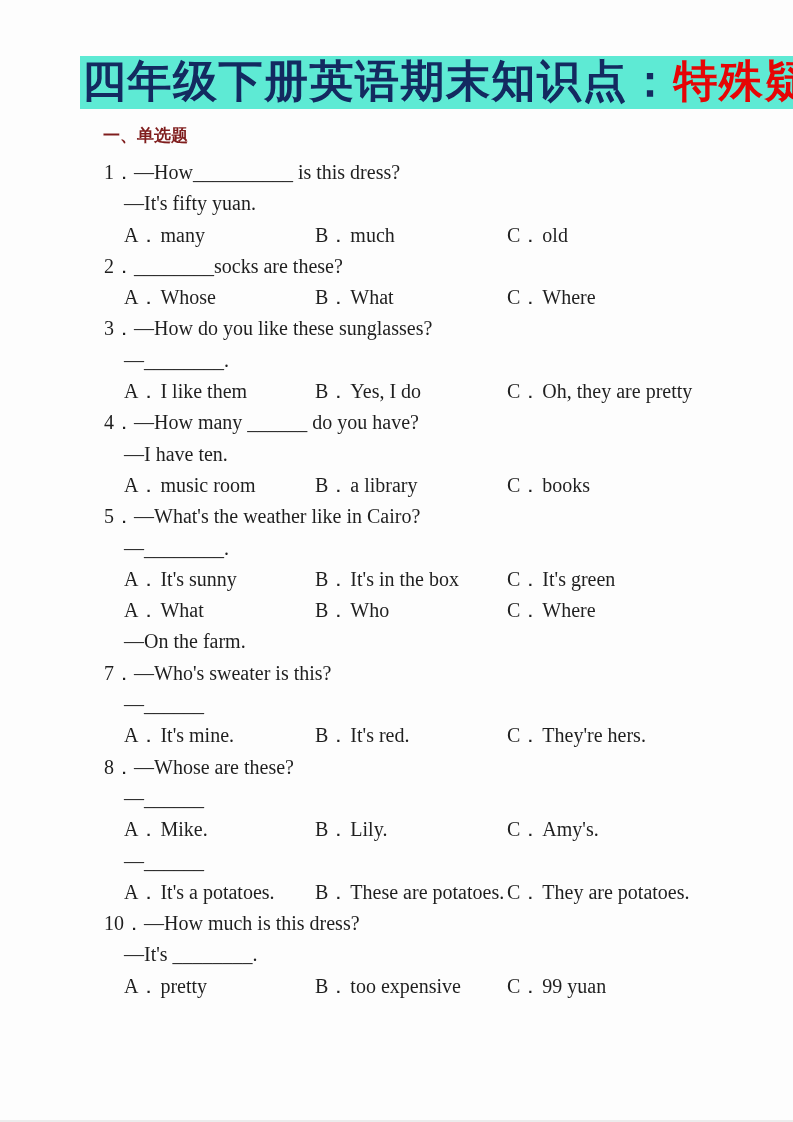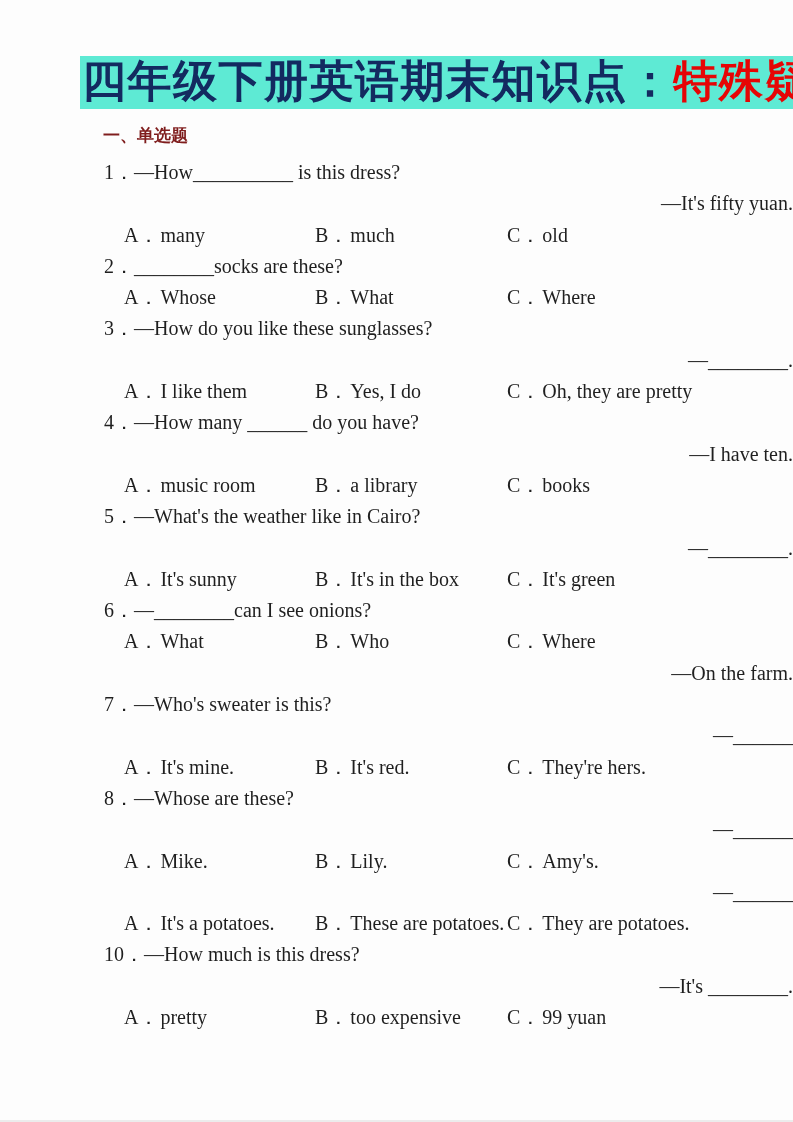"—It's fifty yuan." .q-line.indent { text-align: right -> none }
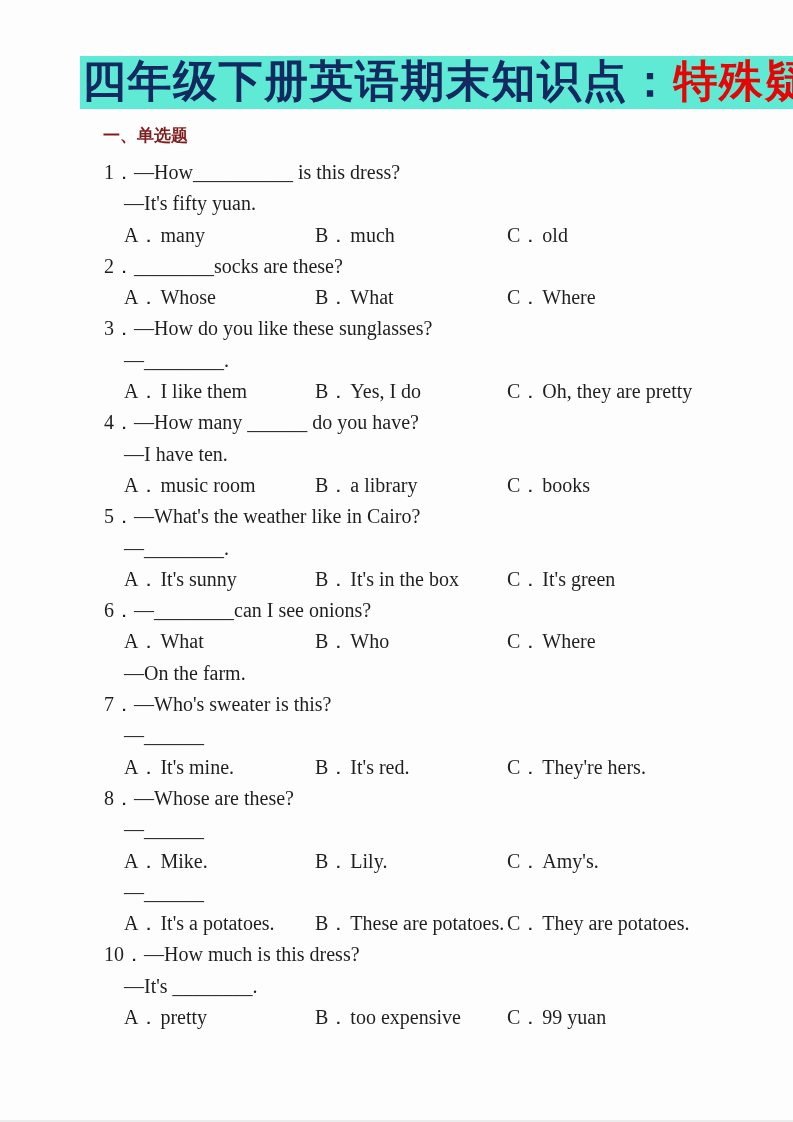"6．—________can I see onions?" div.q-line { html: <div> <span>6．</span><span>—________can I see onions?</span> </div> -> none }
